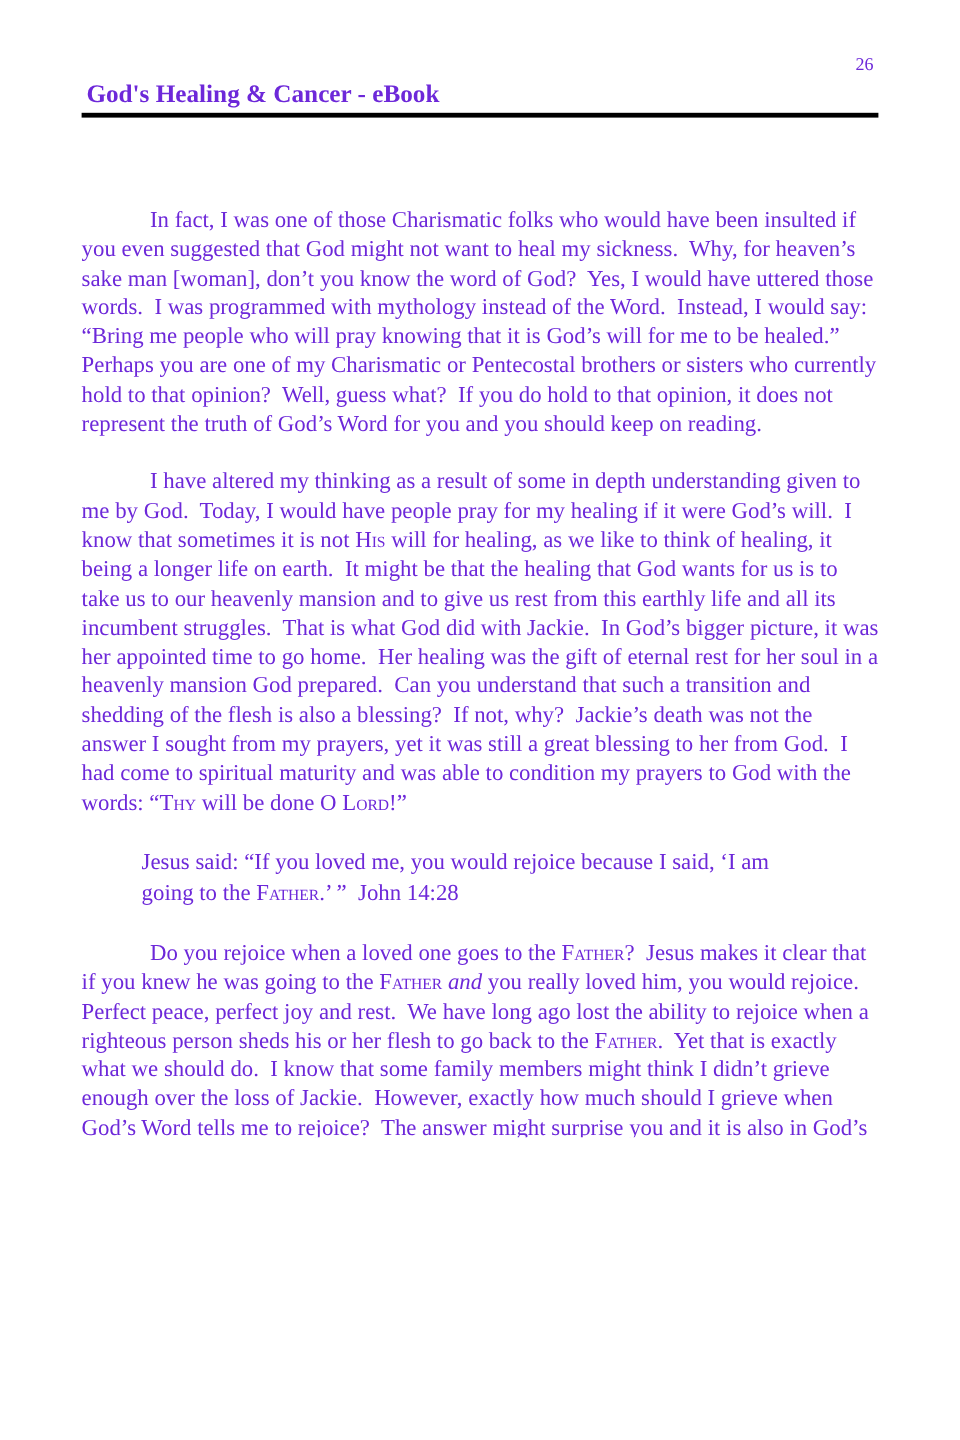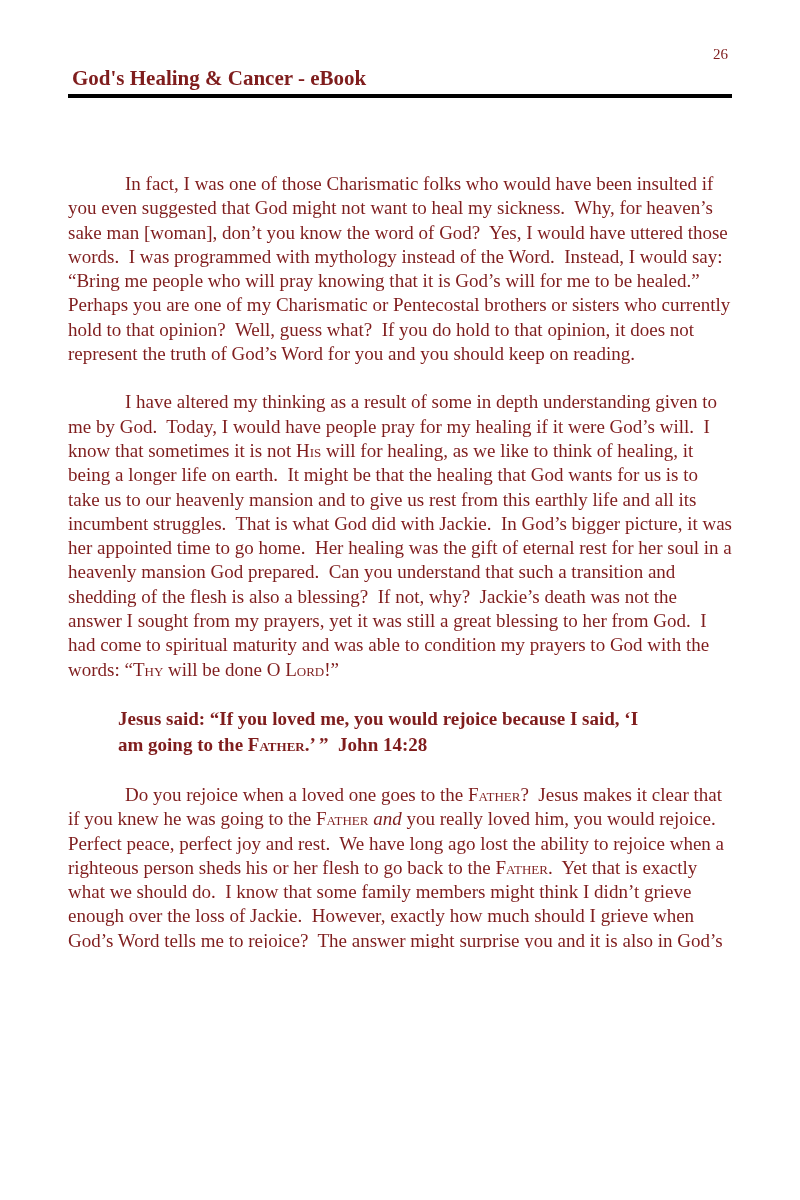"26" .page { color: #7f1d1d -> #6d28d9 }
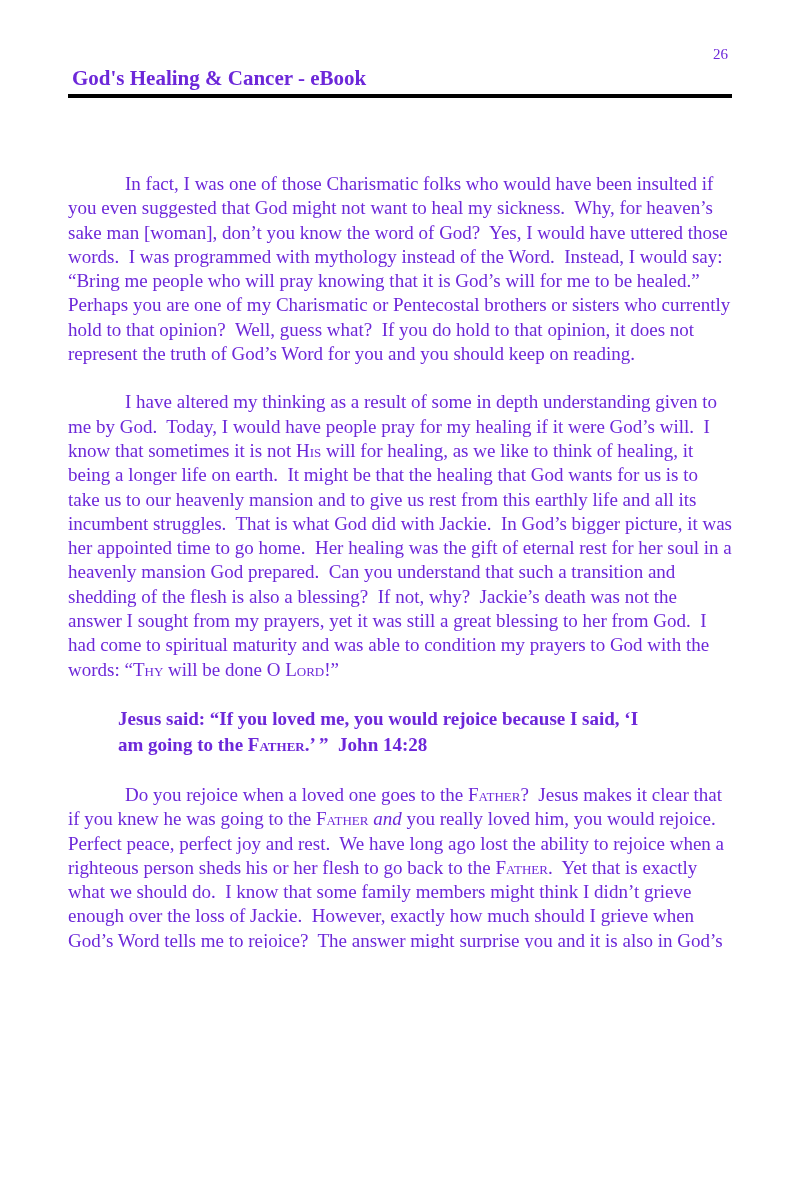"Jesus said: “If you loved" p.quote-para { font-weight: bold -> normal }
